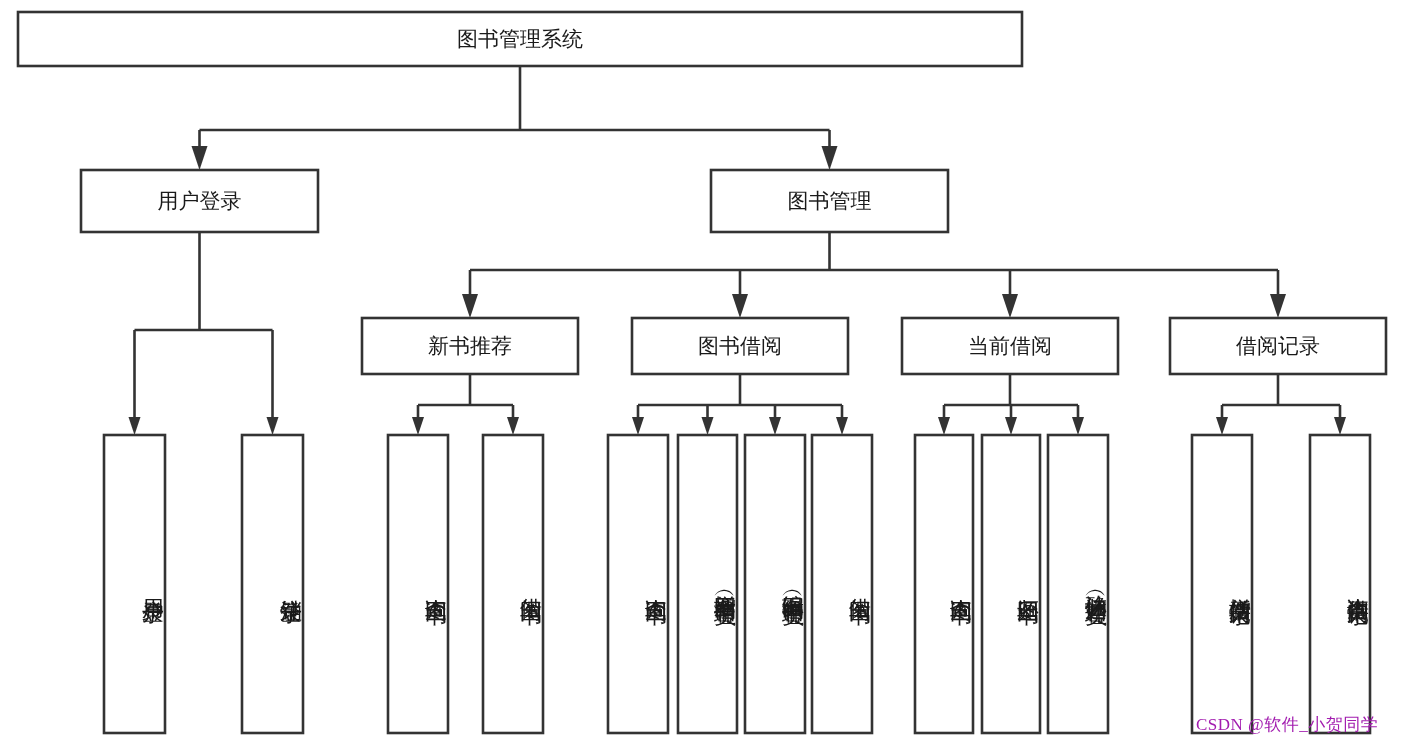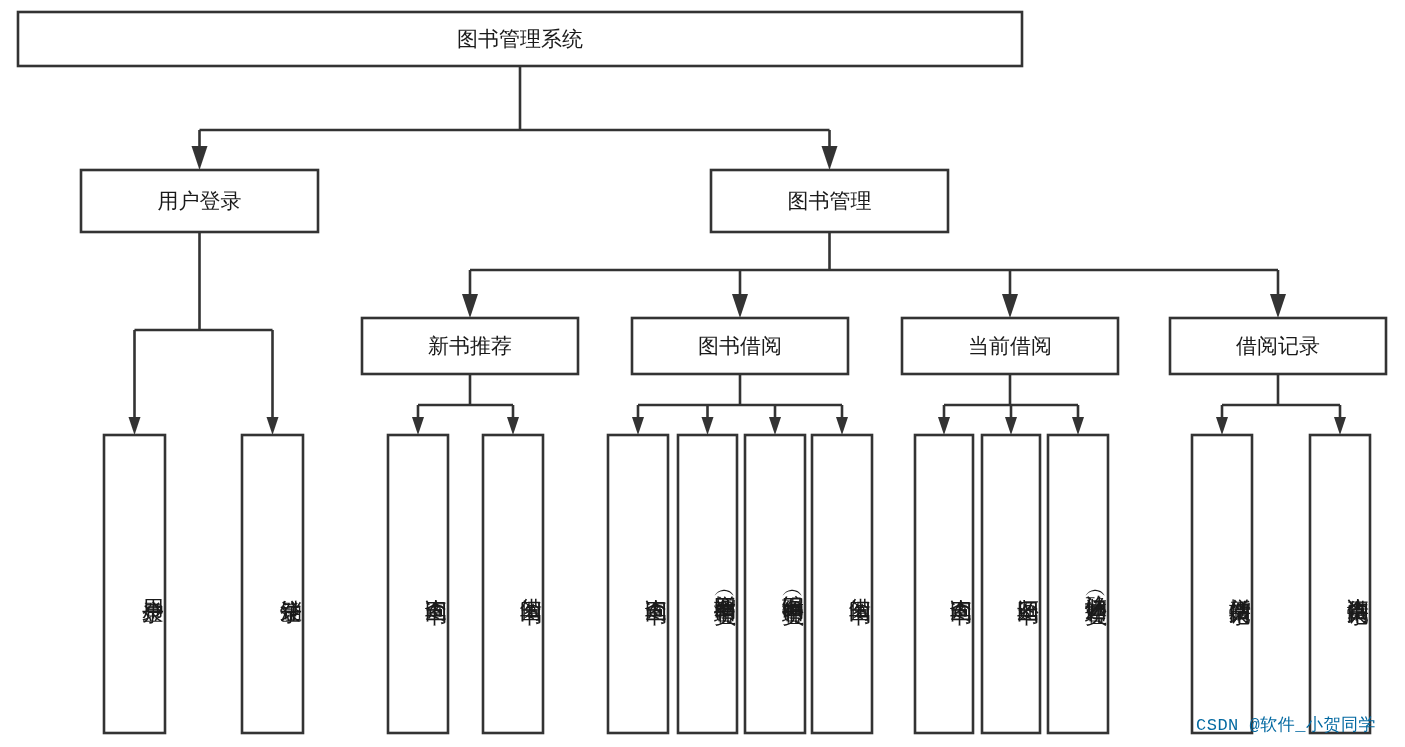"CSDN @软件_小贺同学" .watermark { color: #0369a1 -> #a21caf; font-family: Liberation Mono, monospace -> Liberation Serif, serif }
